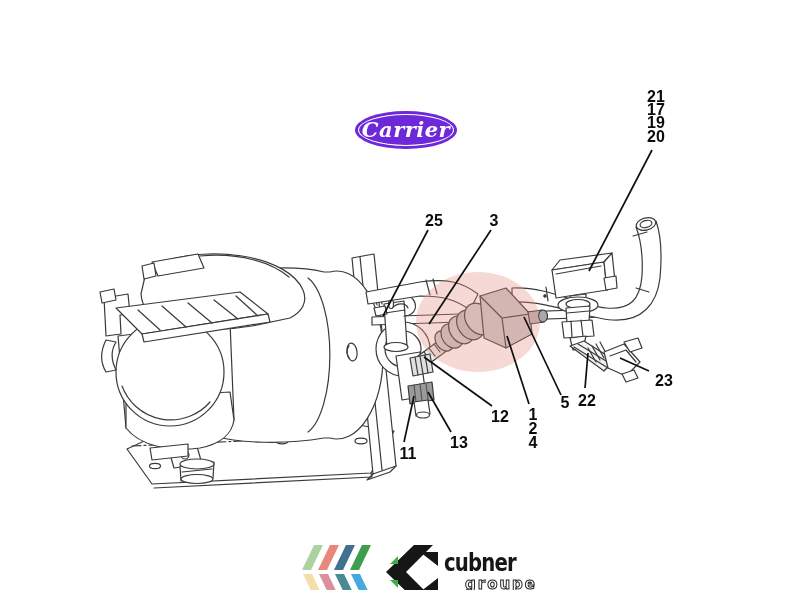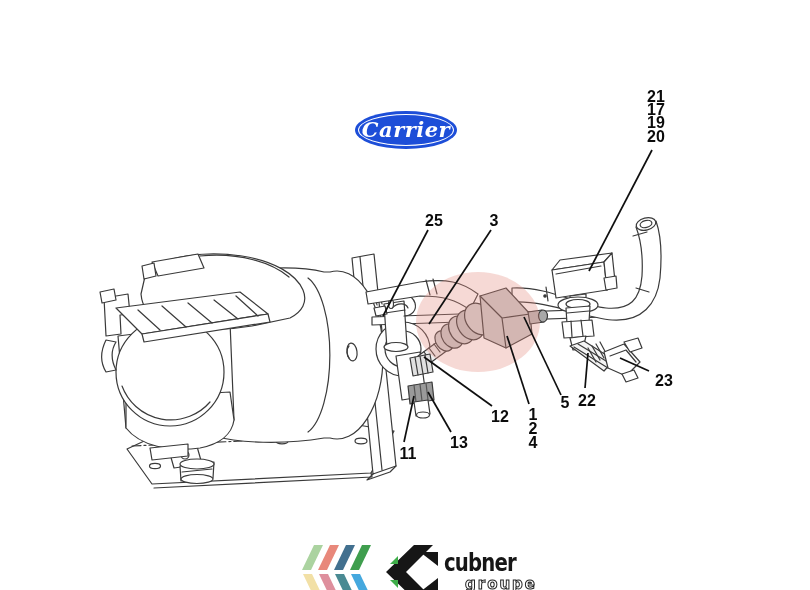"Carrier" div.carrier { background: #1d4ed8 -> #6d28d9 }
